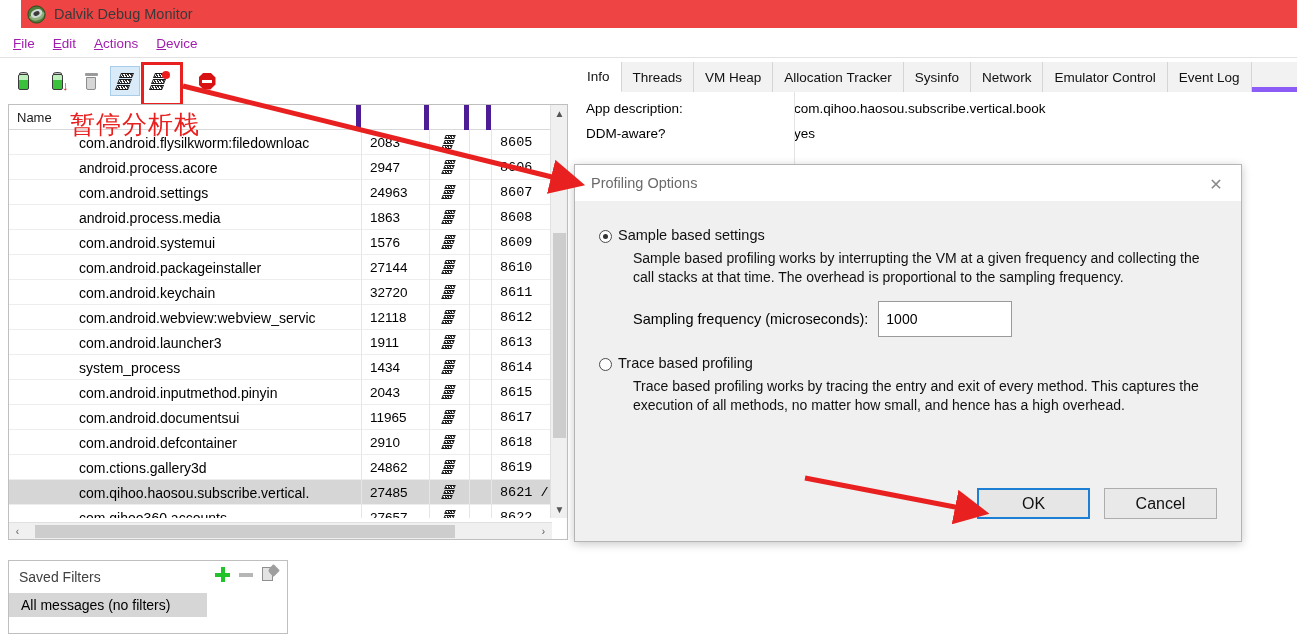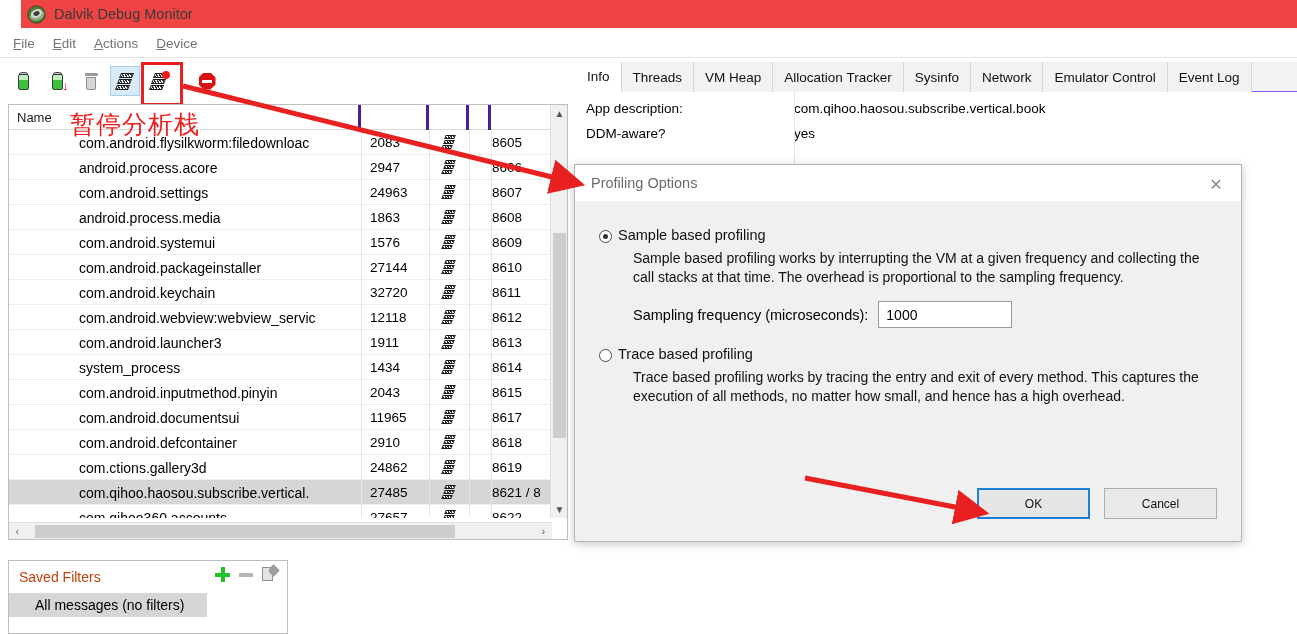"File" .menu-item { color: #737373 -> #a21caf }
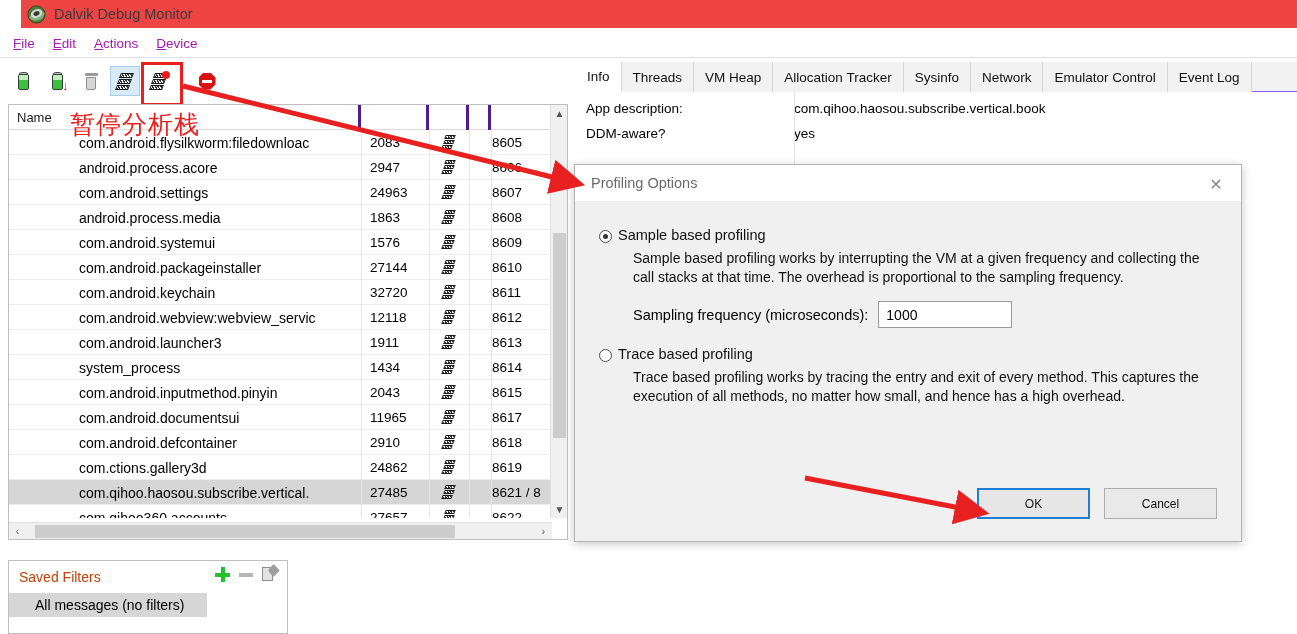"Info" .tabstrip { border-bottom: 1px solid #8b5cf6 -> 5px solid #8b5cf6 }
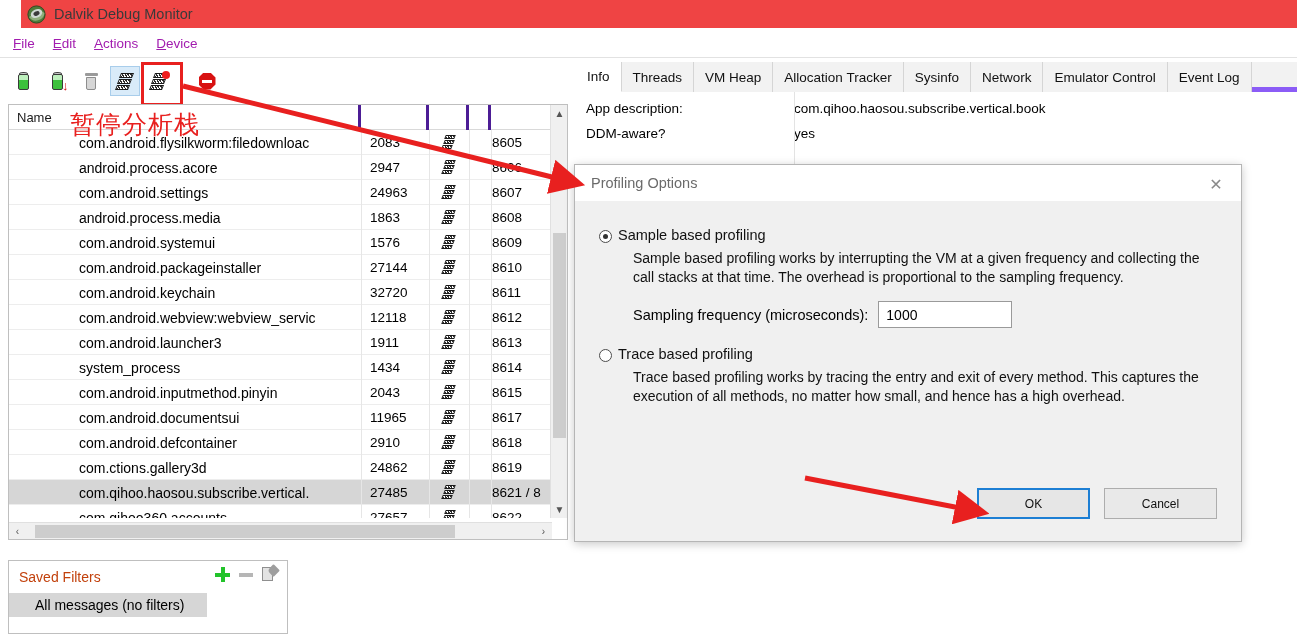"Name" .proc-head .hcell { border-right: 3px solid #4c1d95 -> 5px solid #4c1d95 }
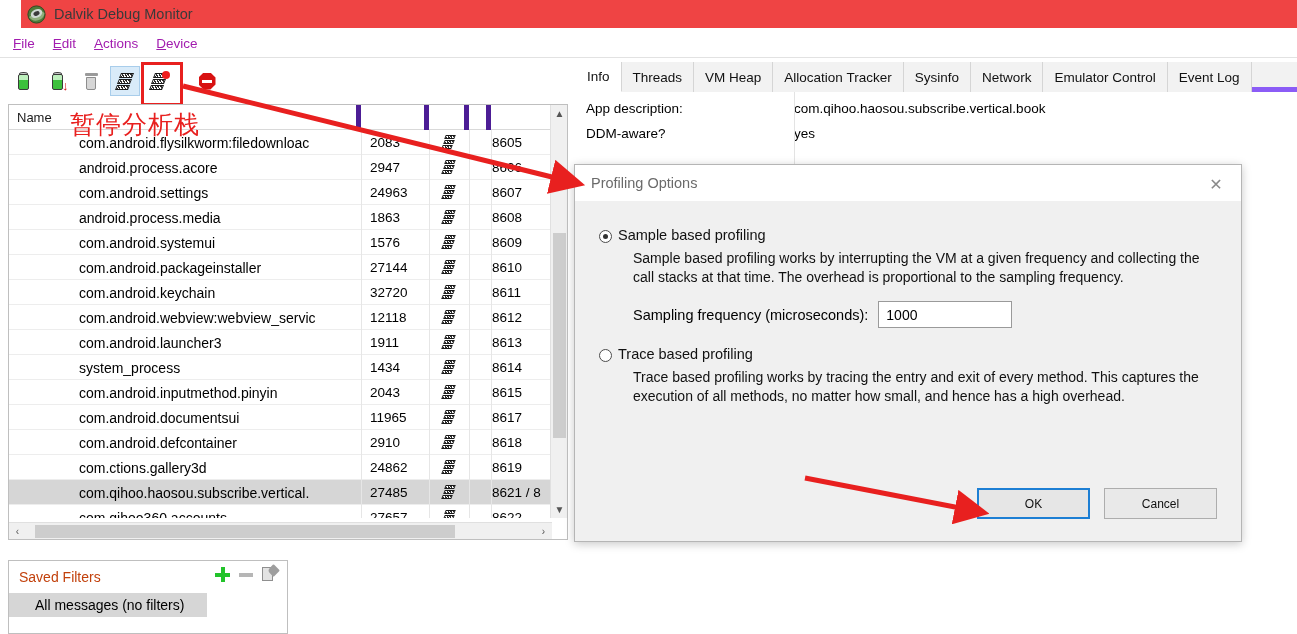"8605" .prow .c-port { font-family: none -> Liberation Mono, monospace; padding-left: none -> 8px }
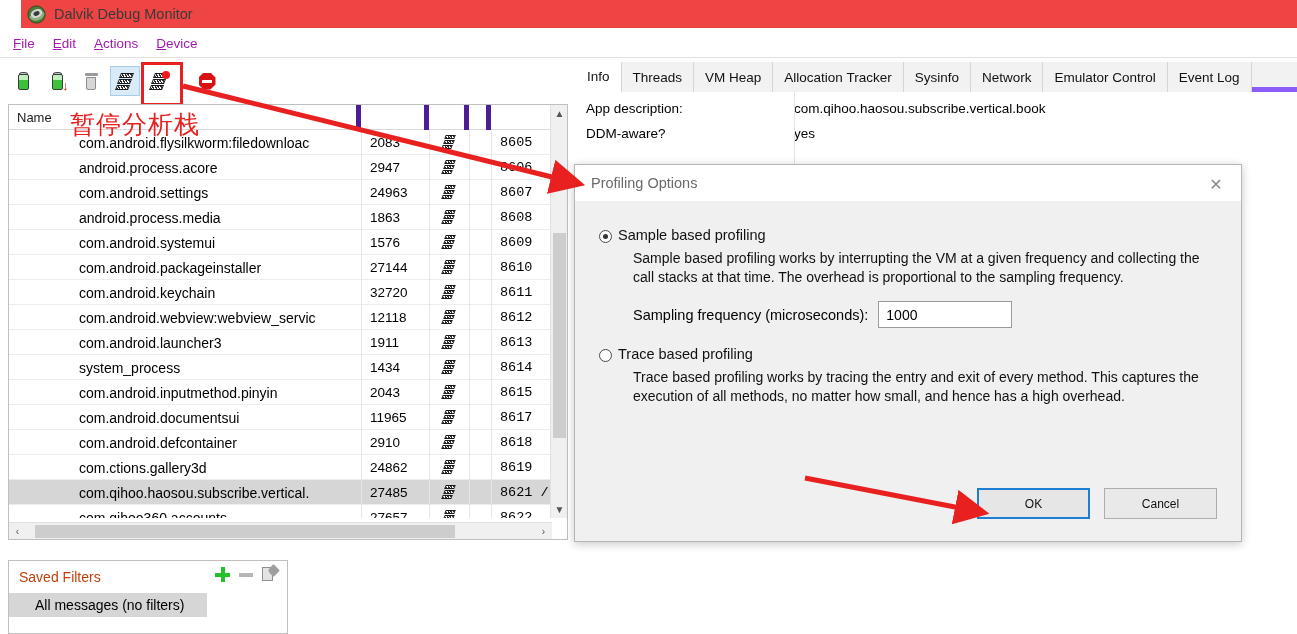"Sample based profiling" span.radio-label { text: profiling -> settings }
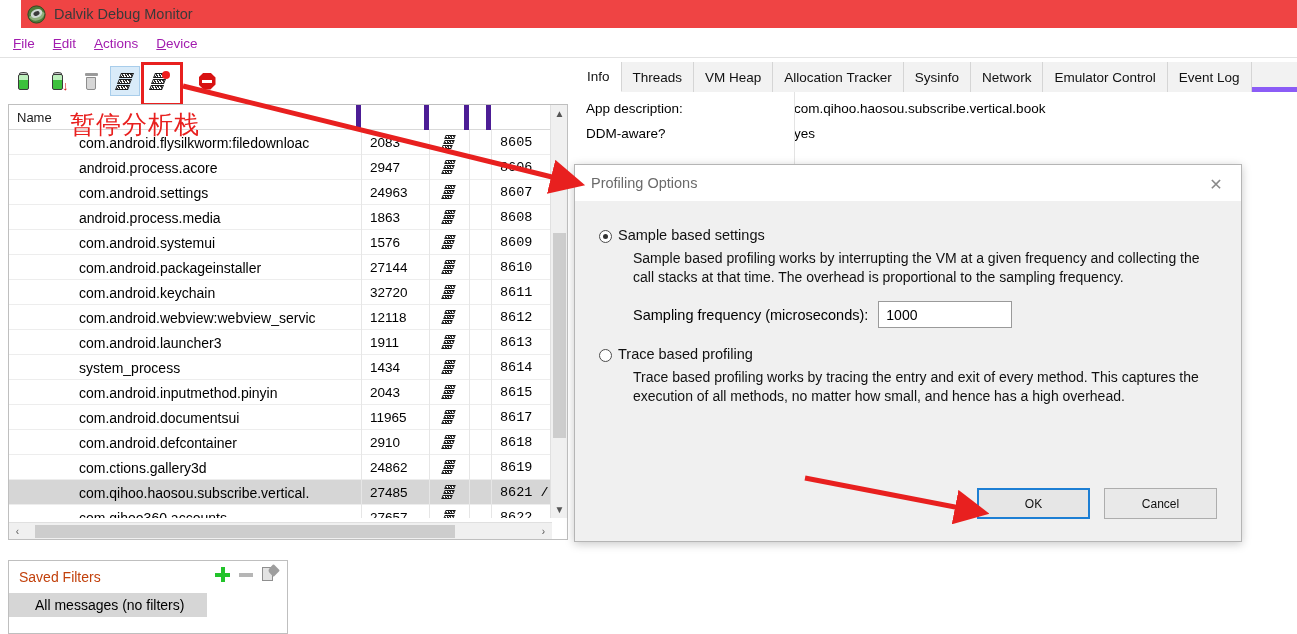"1000" .freq-input { height: 27px -> 36px }
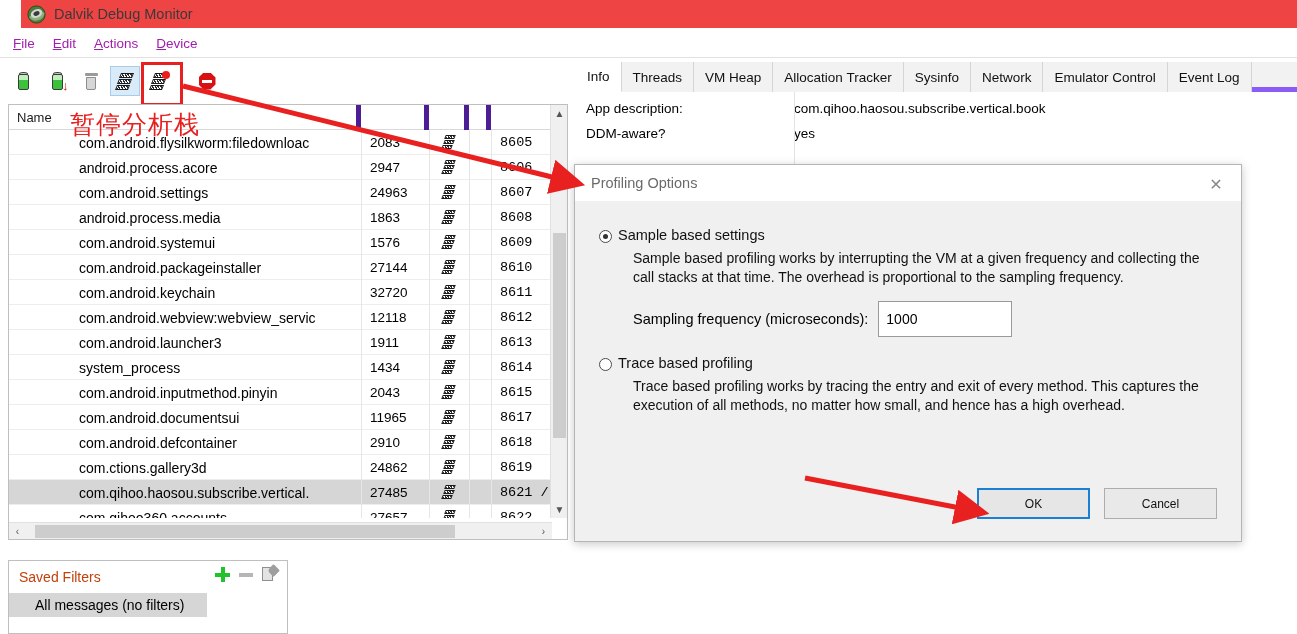"OK" .btn { font-size: 12px -> 16px }
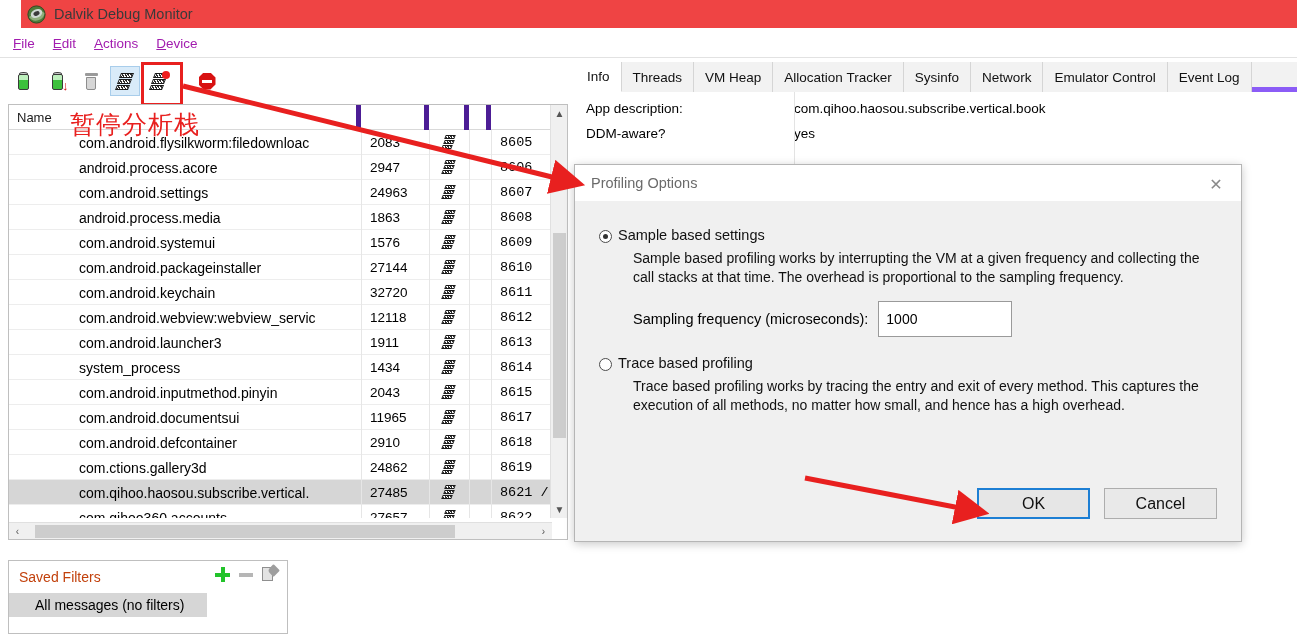"Saved Filters" .filters-title { color: #c2410c -> #404040 }
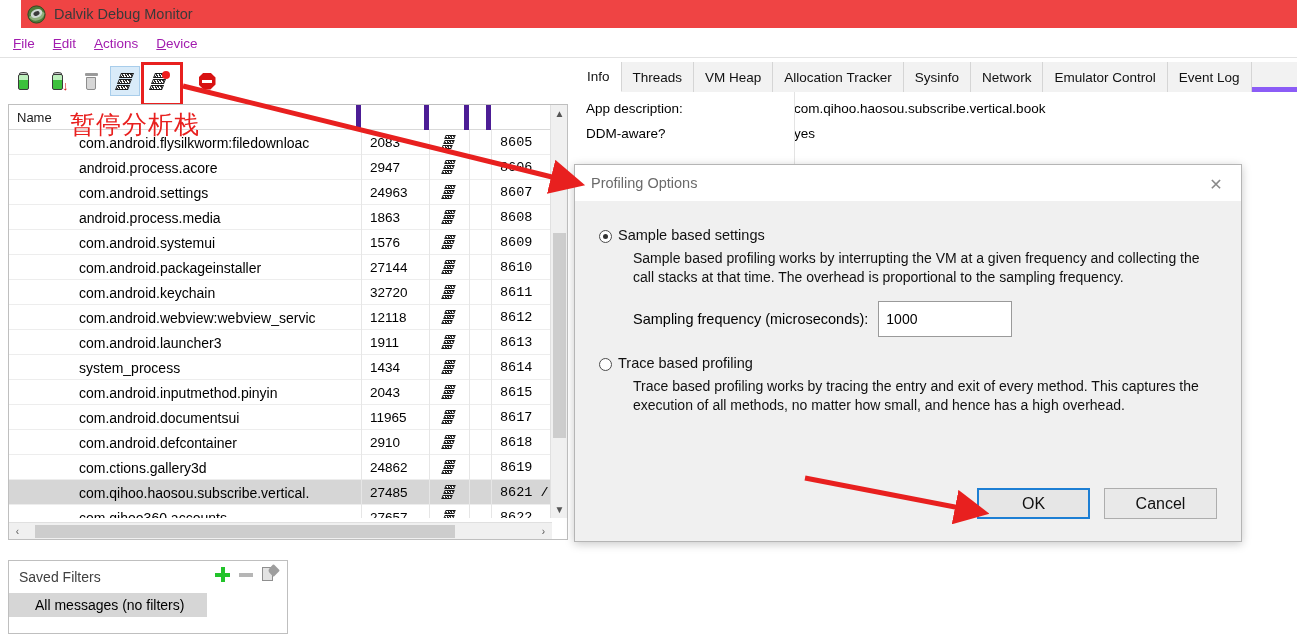"All messages (no filters)" .filter-item { padding-left: 26px -> 12px }
